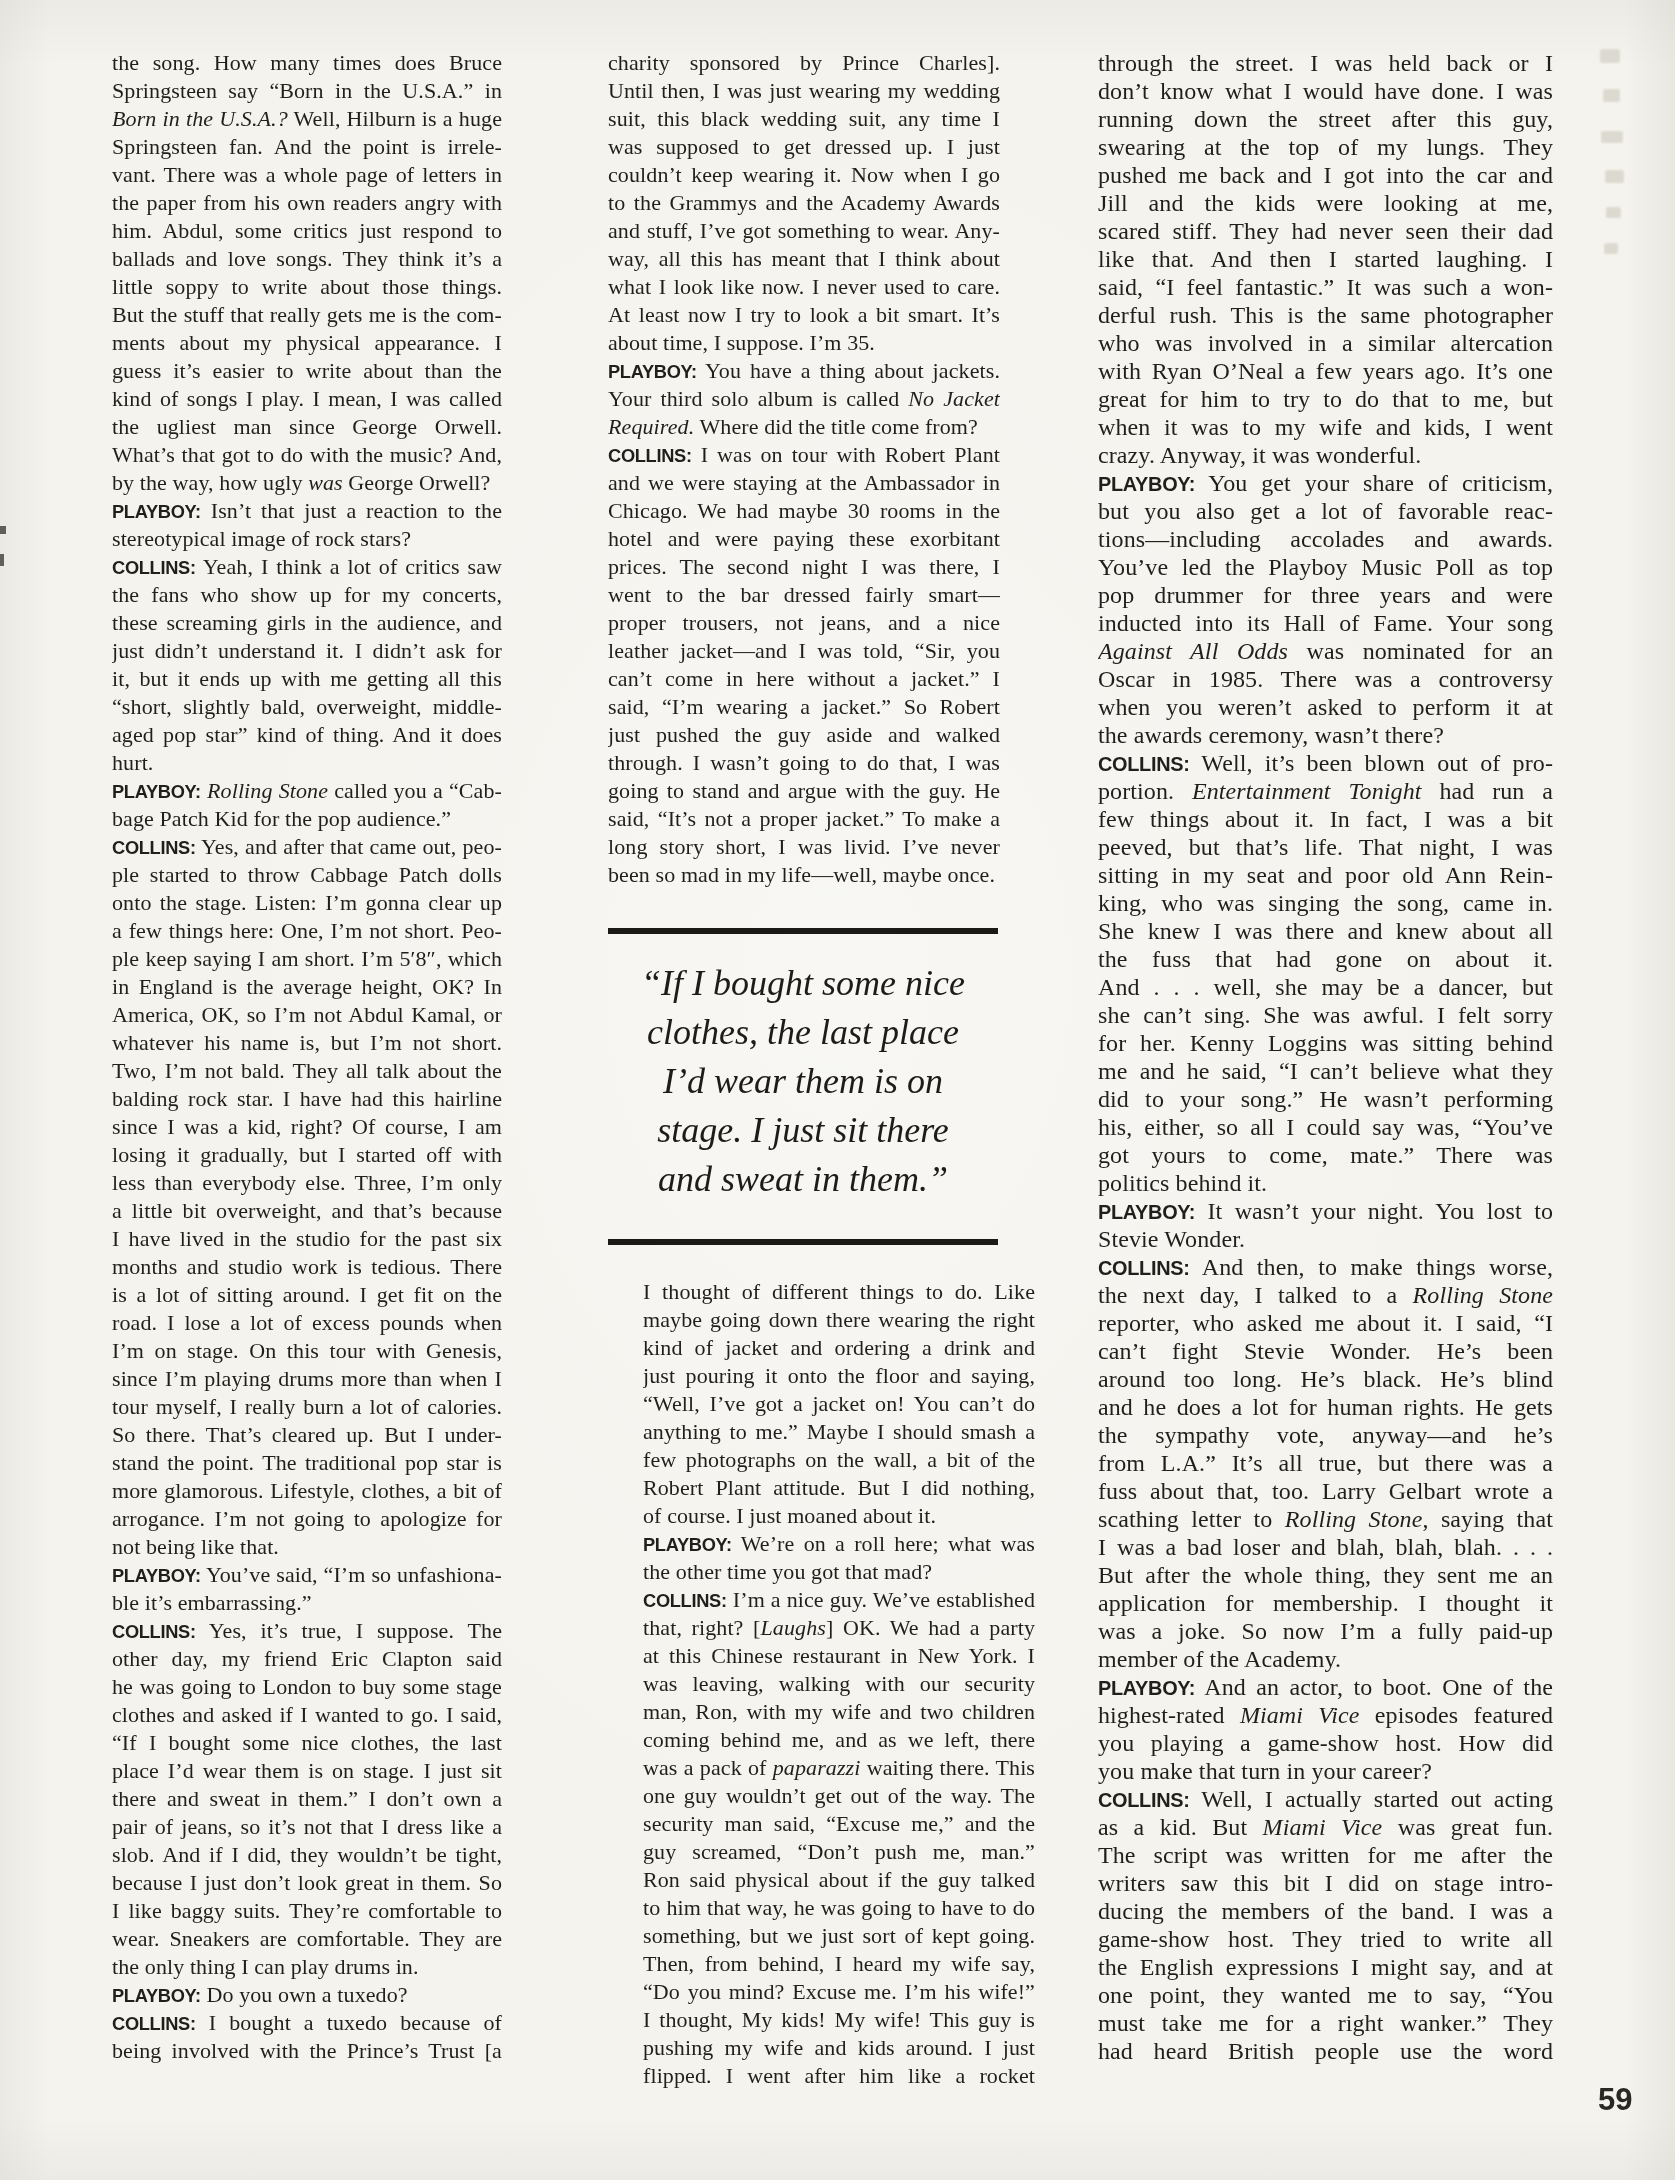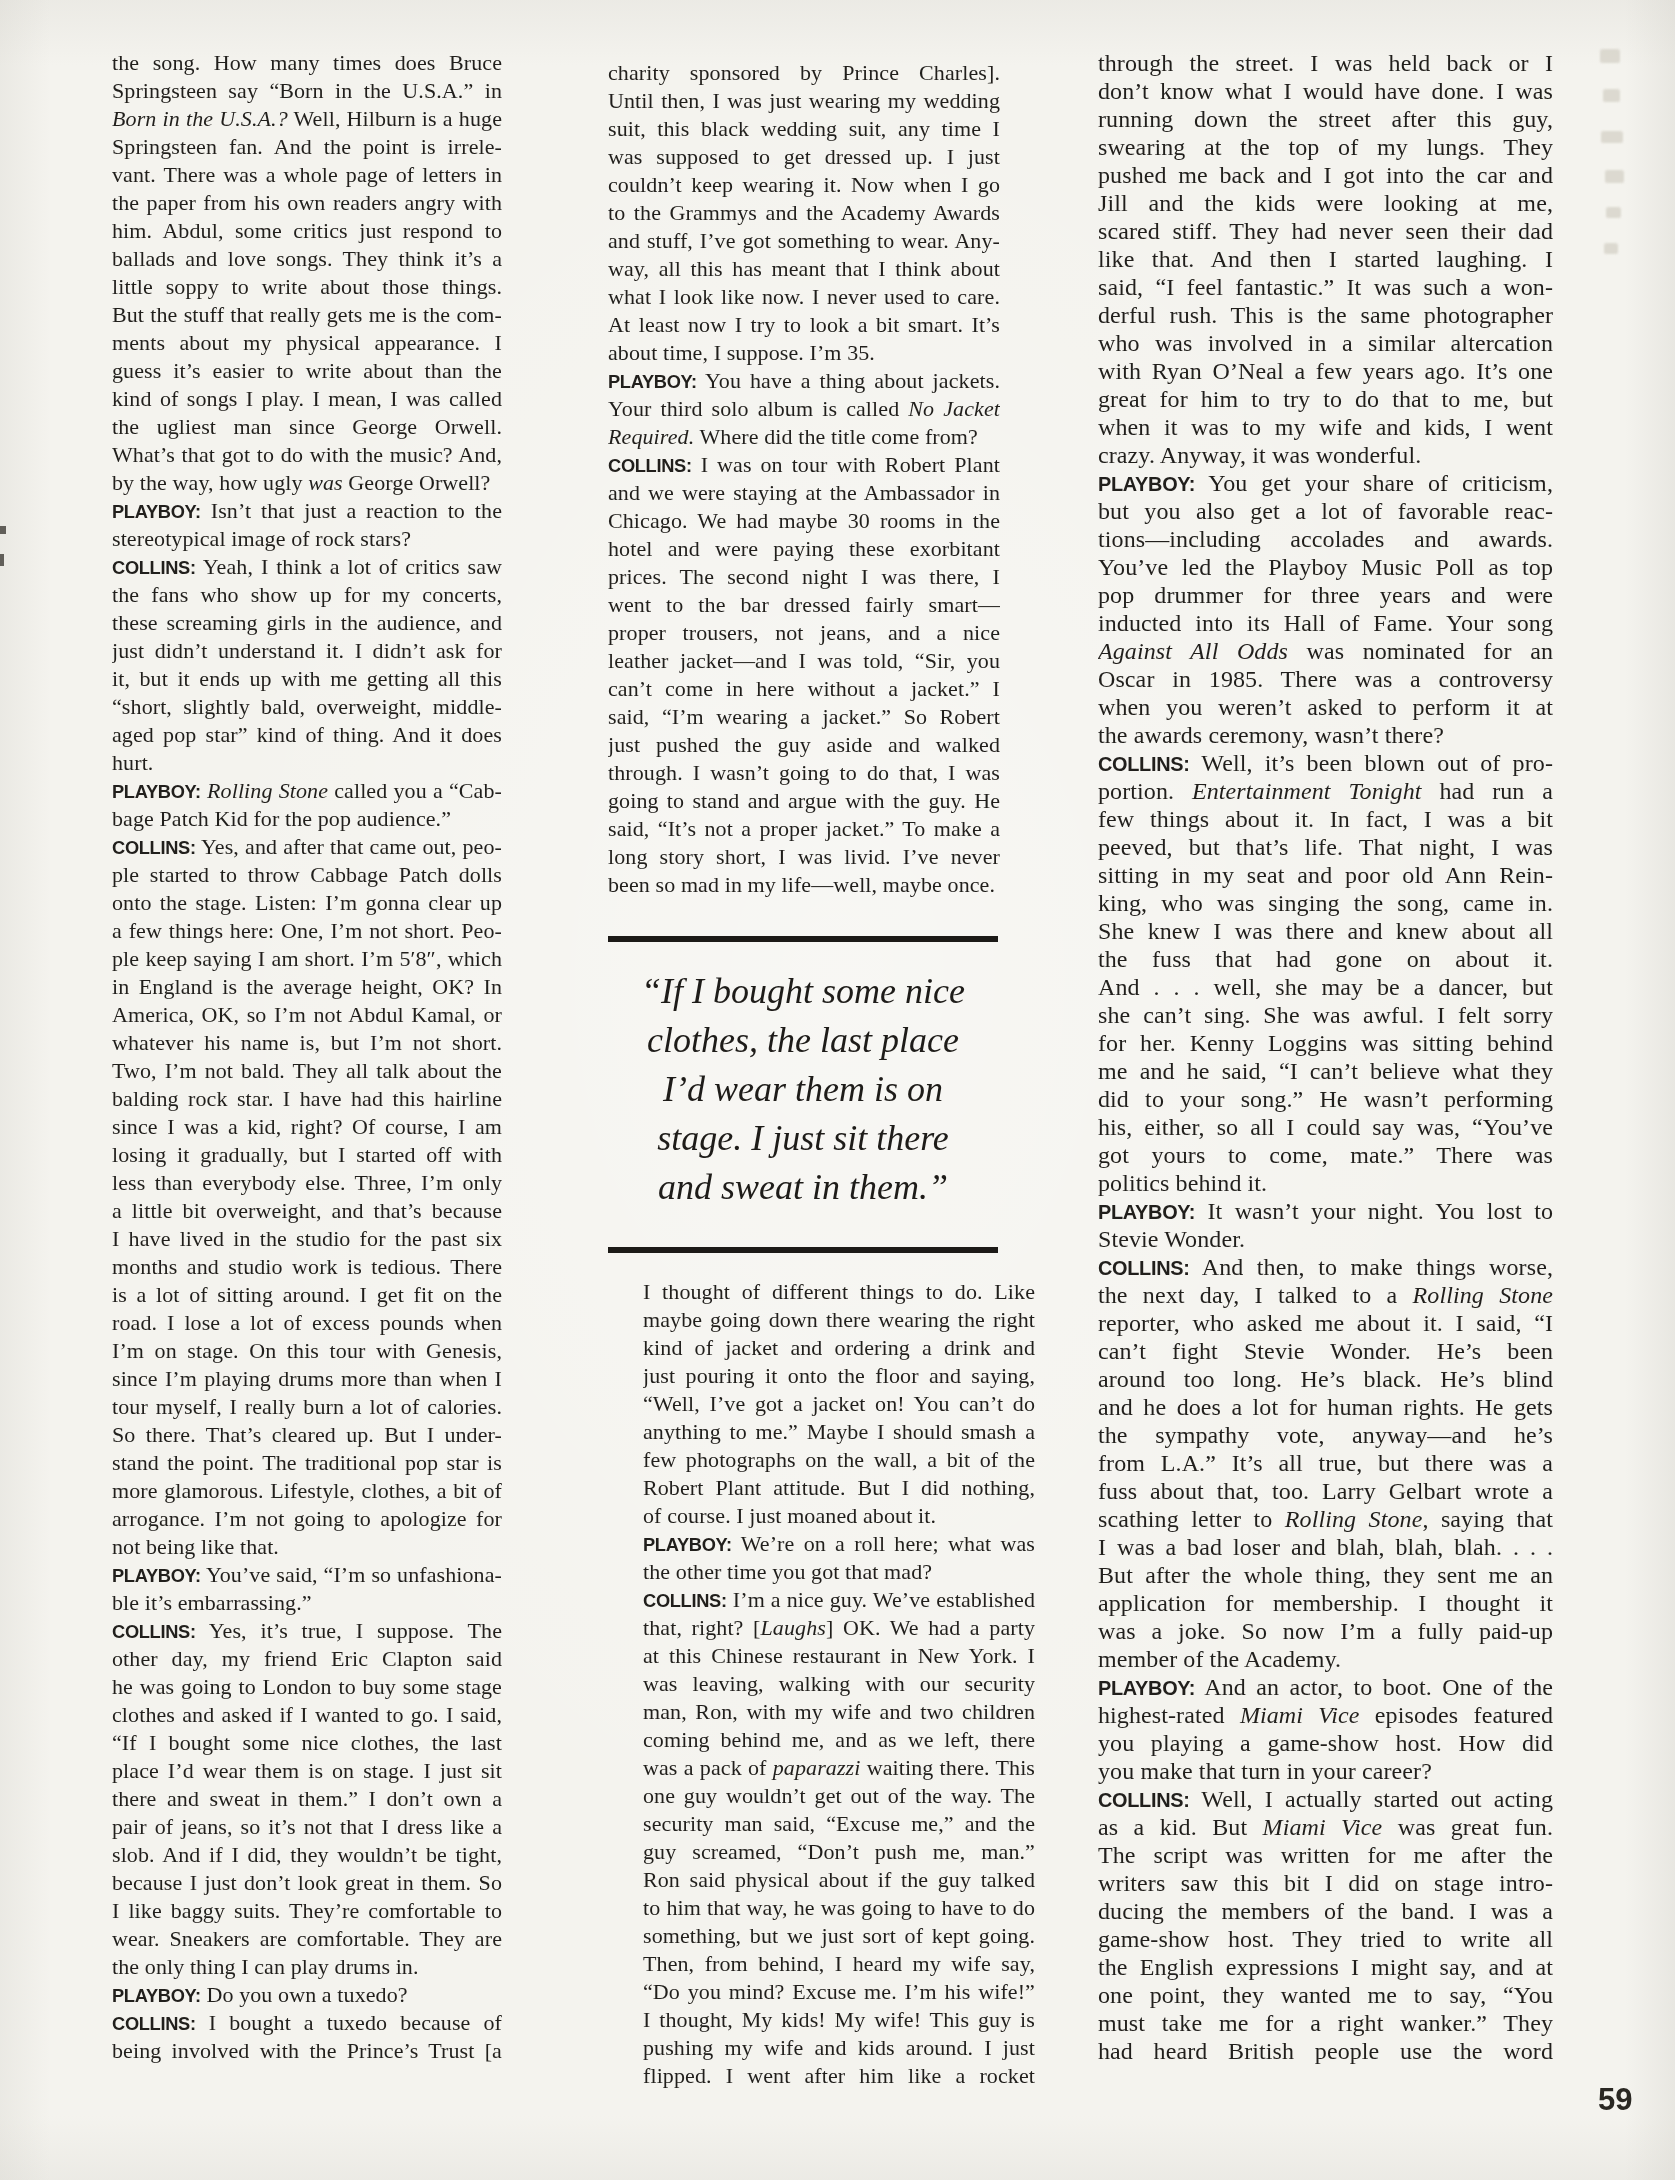"charity sponsored by Prince Charles]." #col2a { margin-top: 10px -> none }
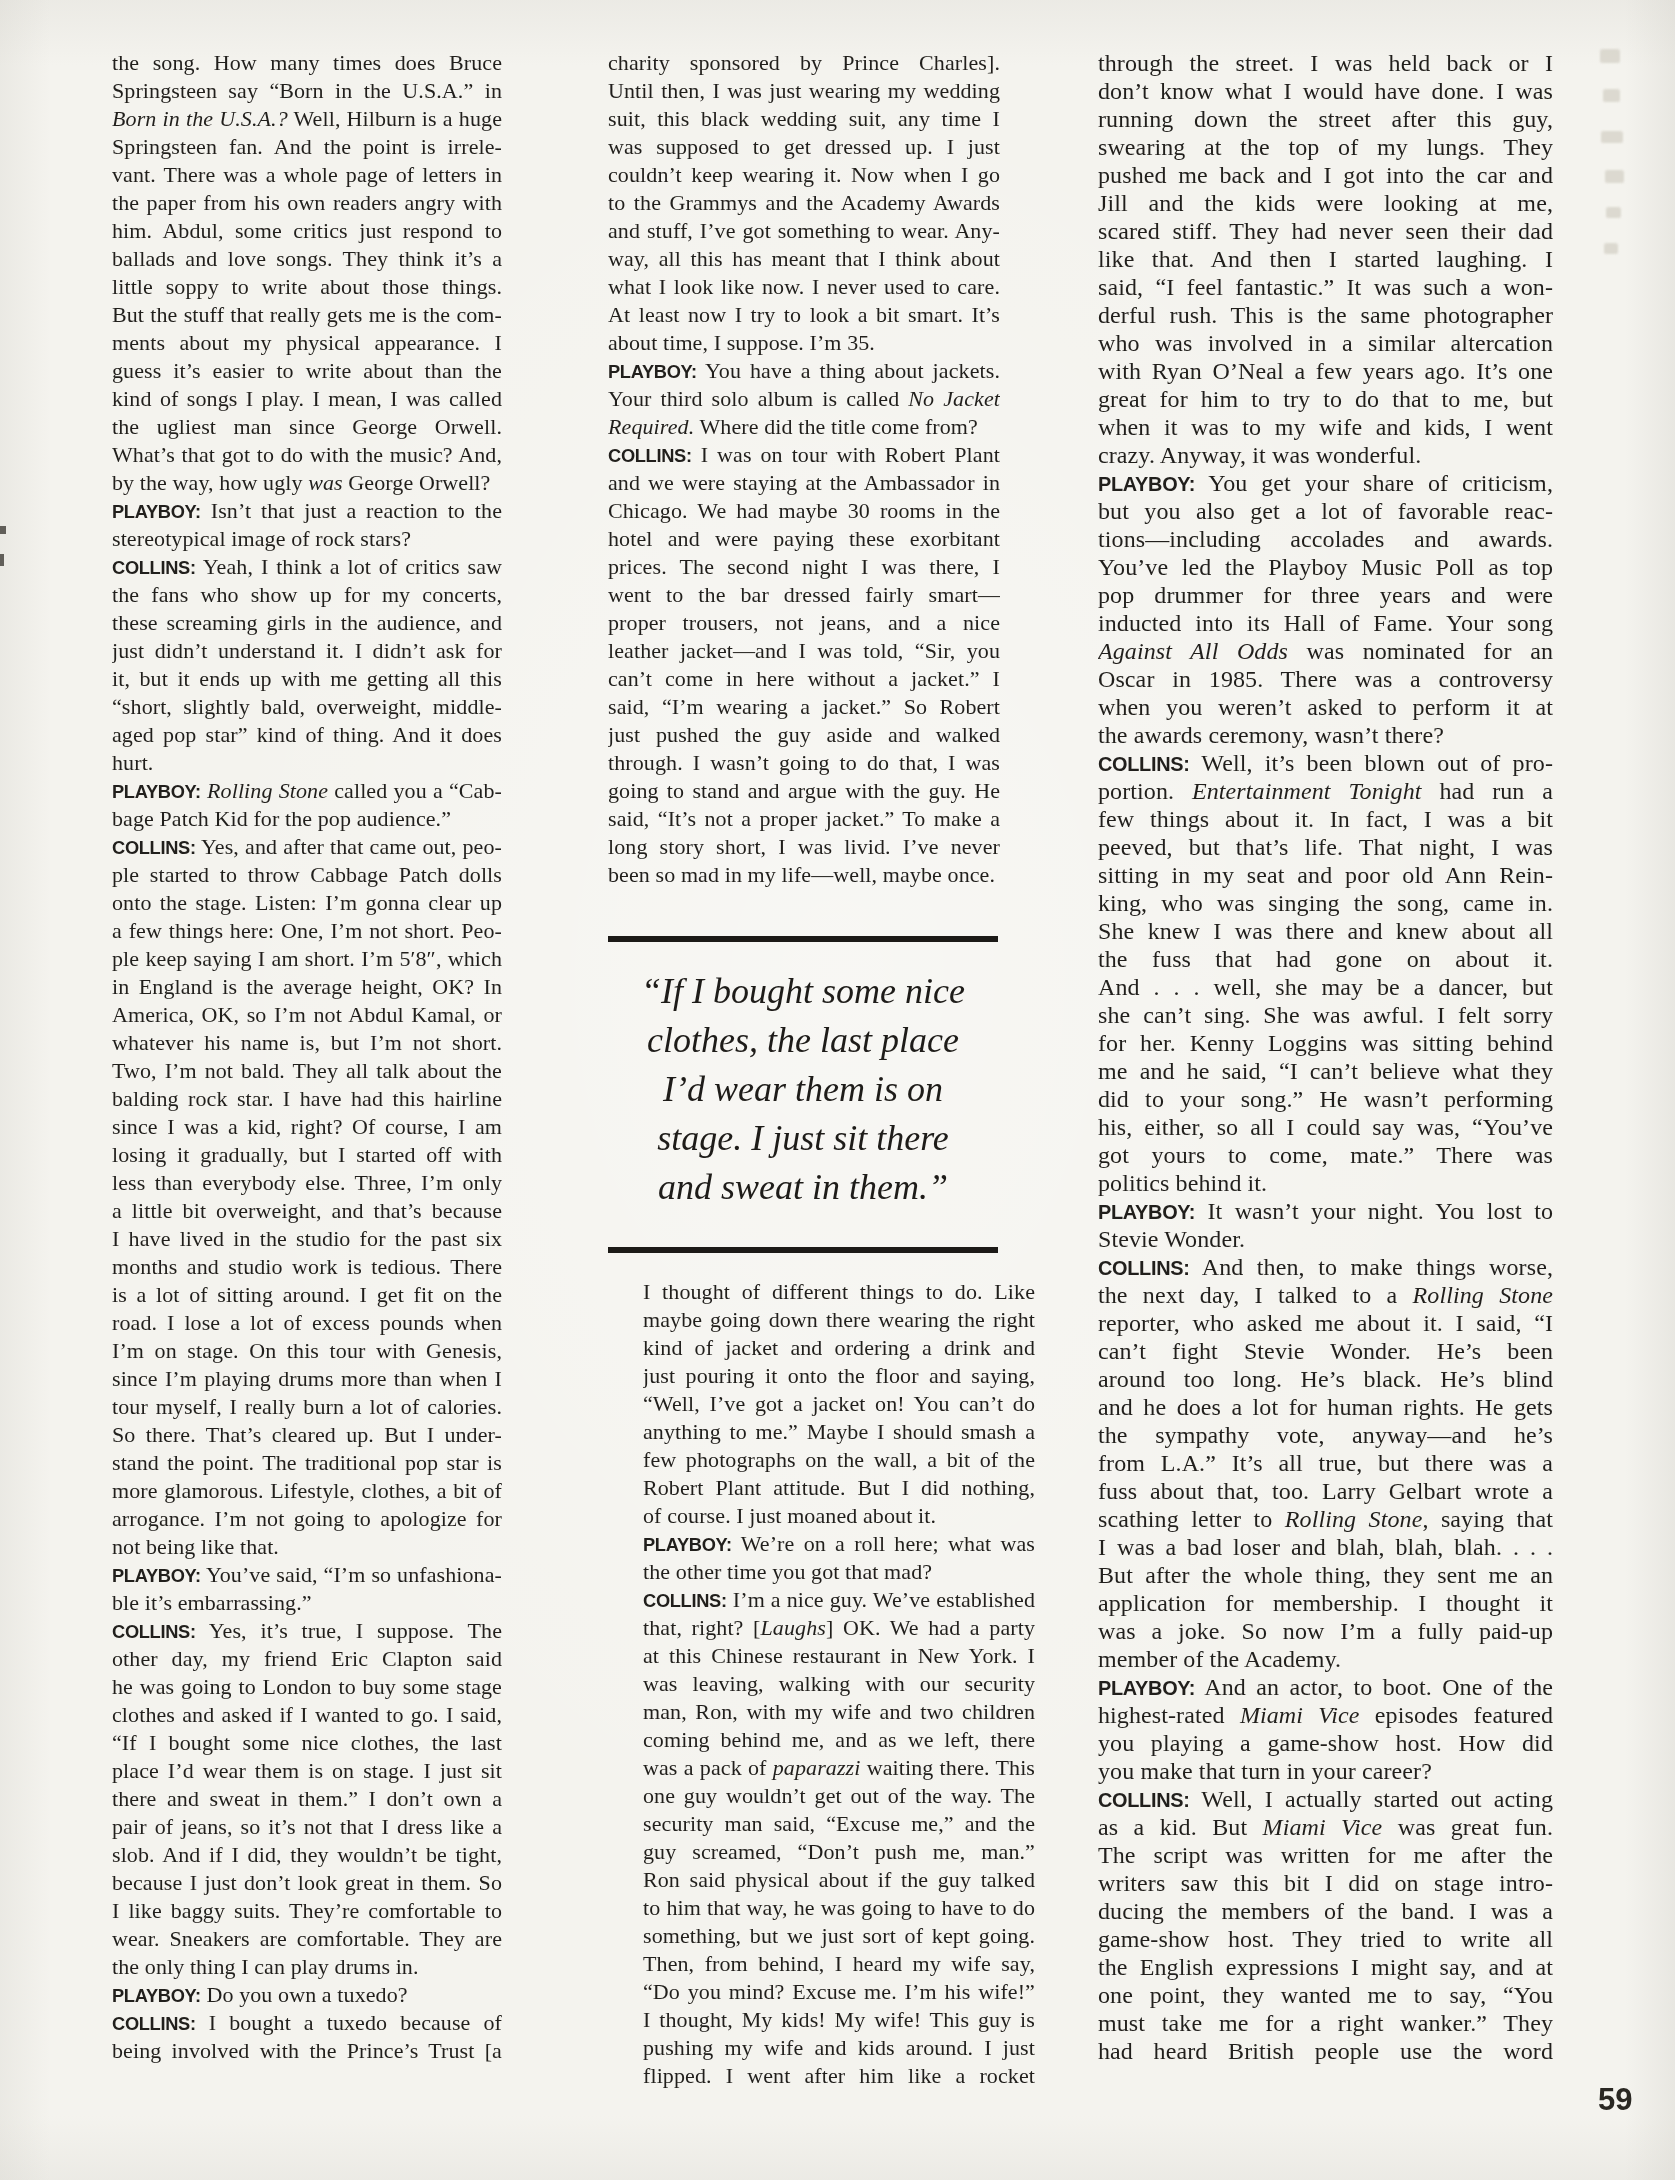"“If I bought some nice" .pull-quote-block { margin-top: 8px -> none }
